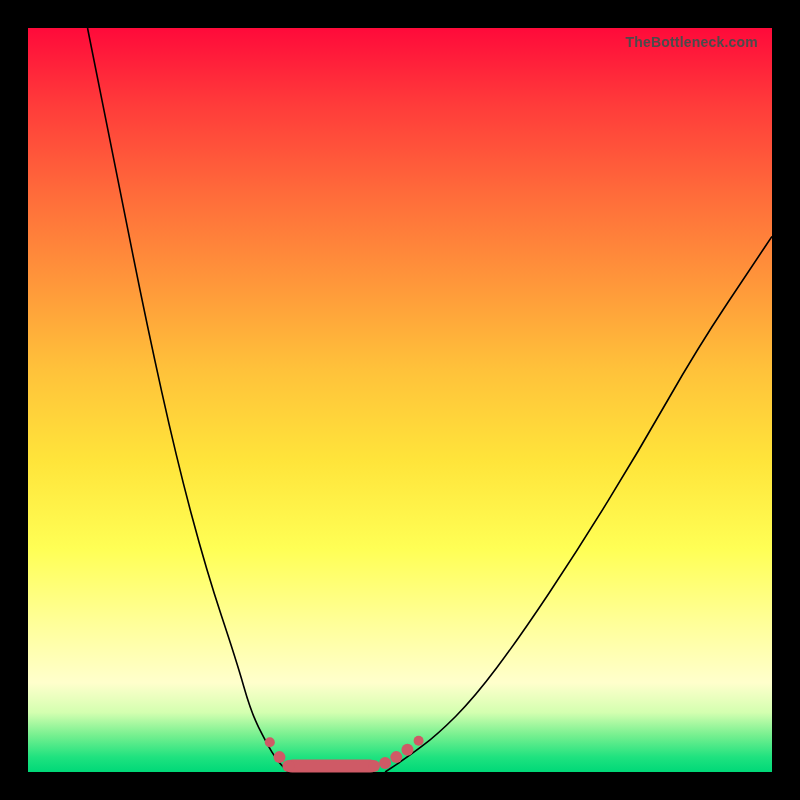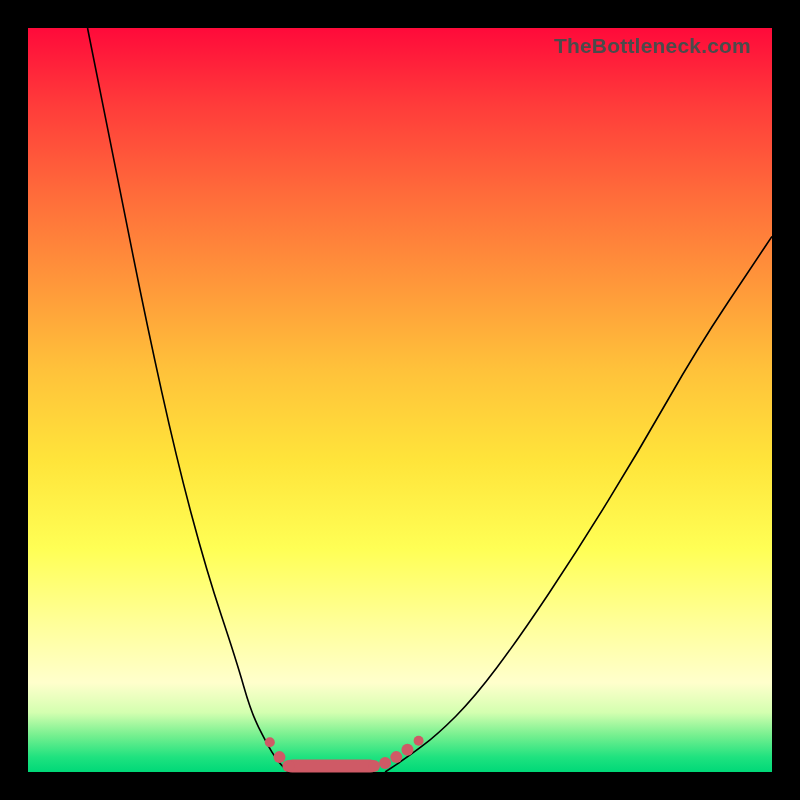"TheBottleneck.com" .watermark { font-size: 21px -> 14px; right: 21px -> 14px }
